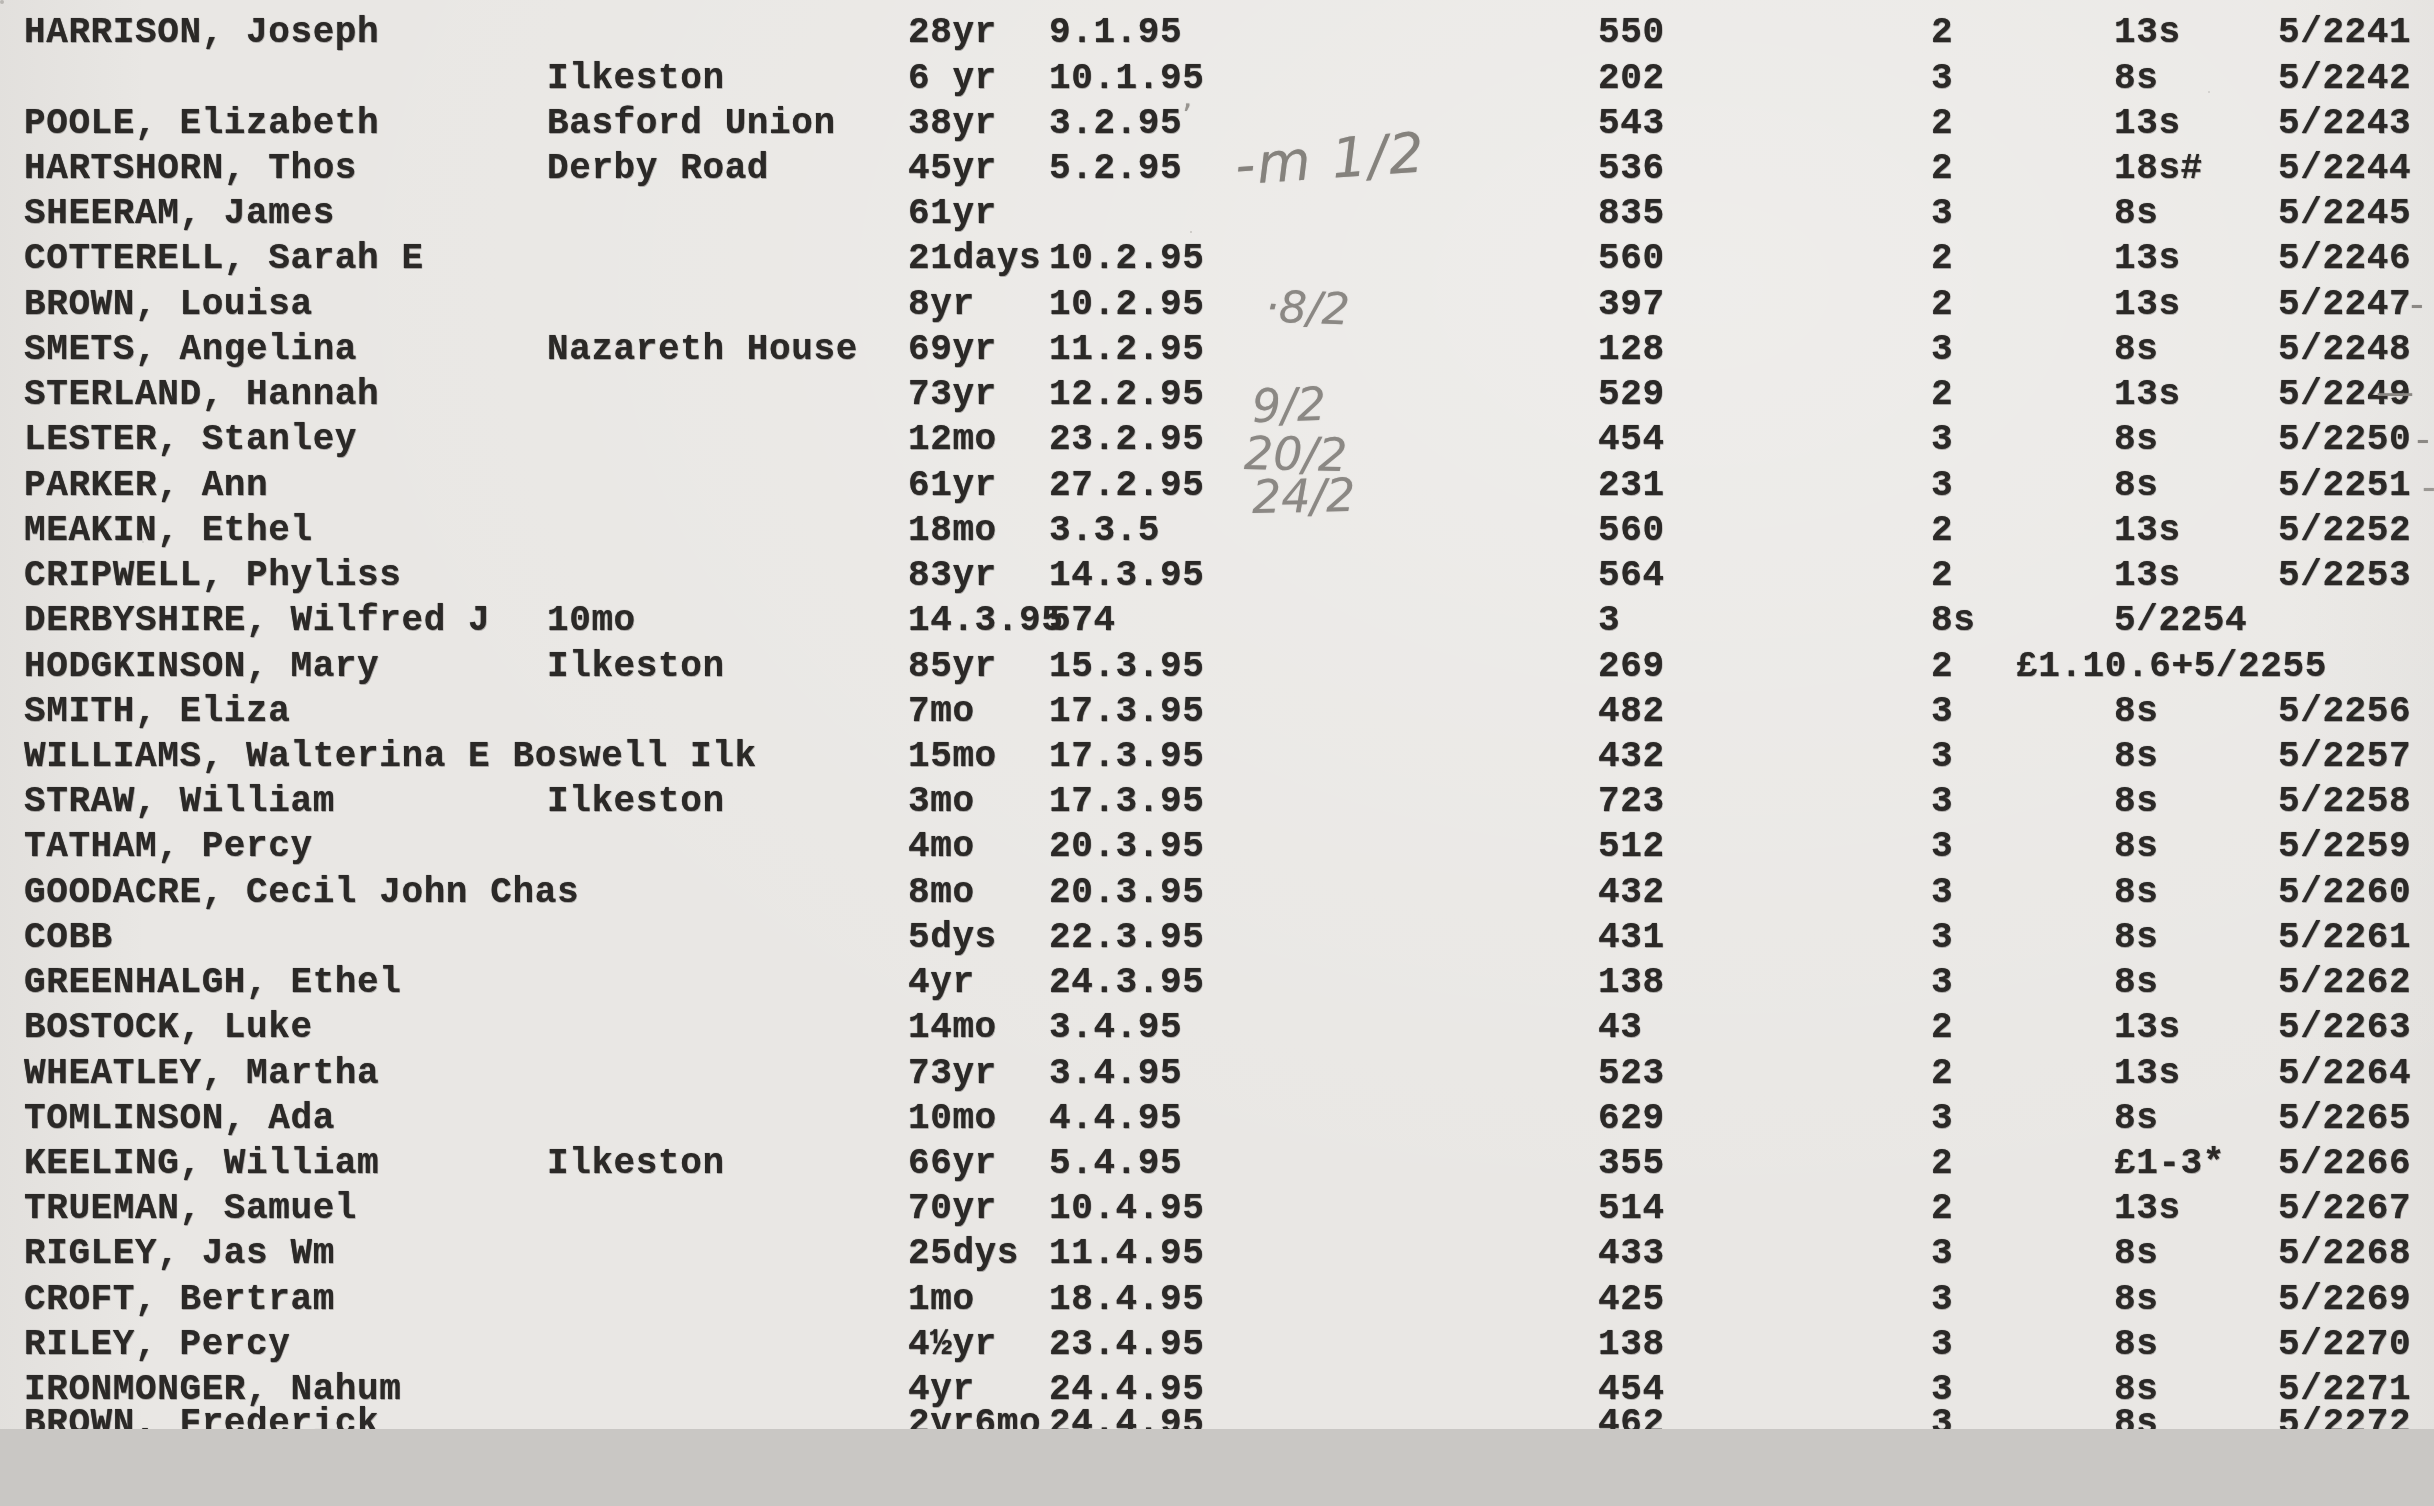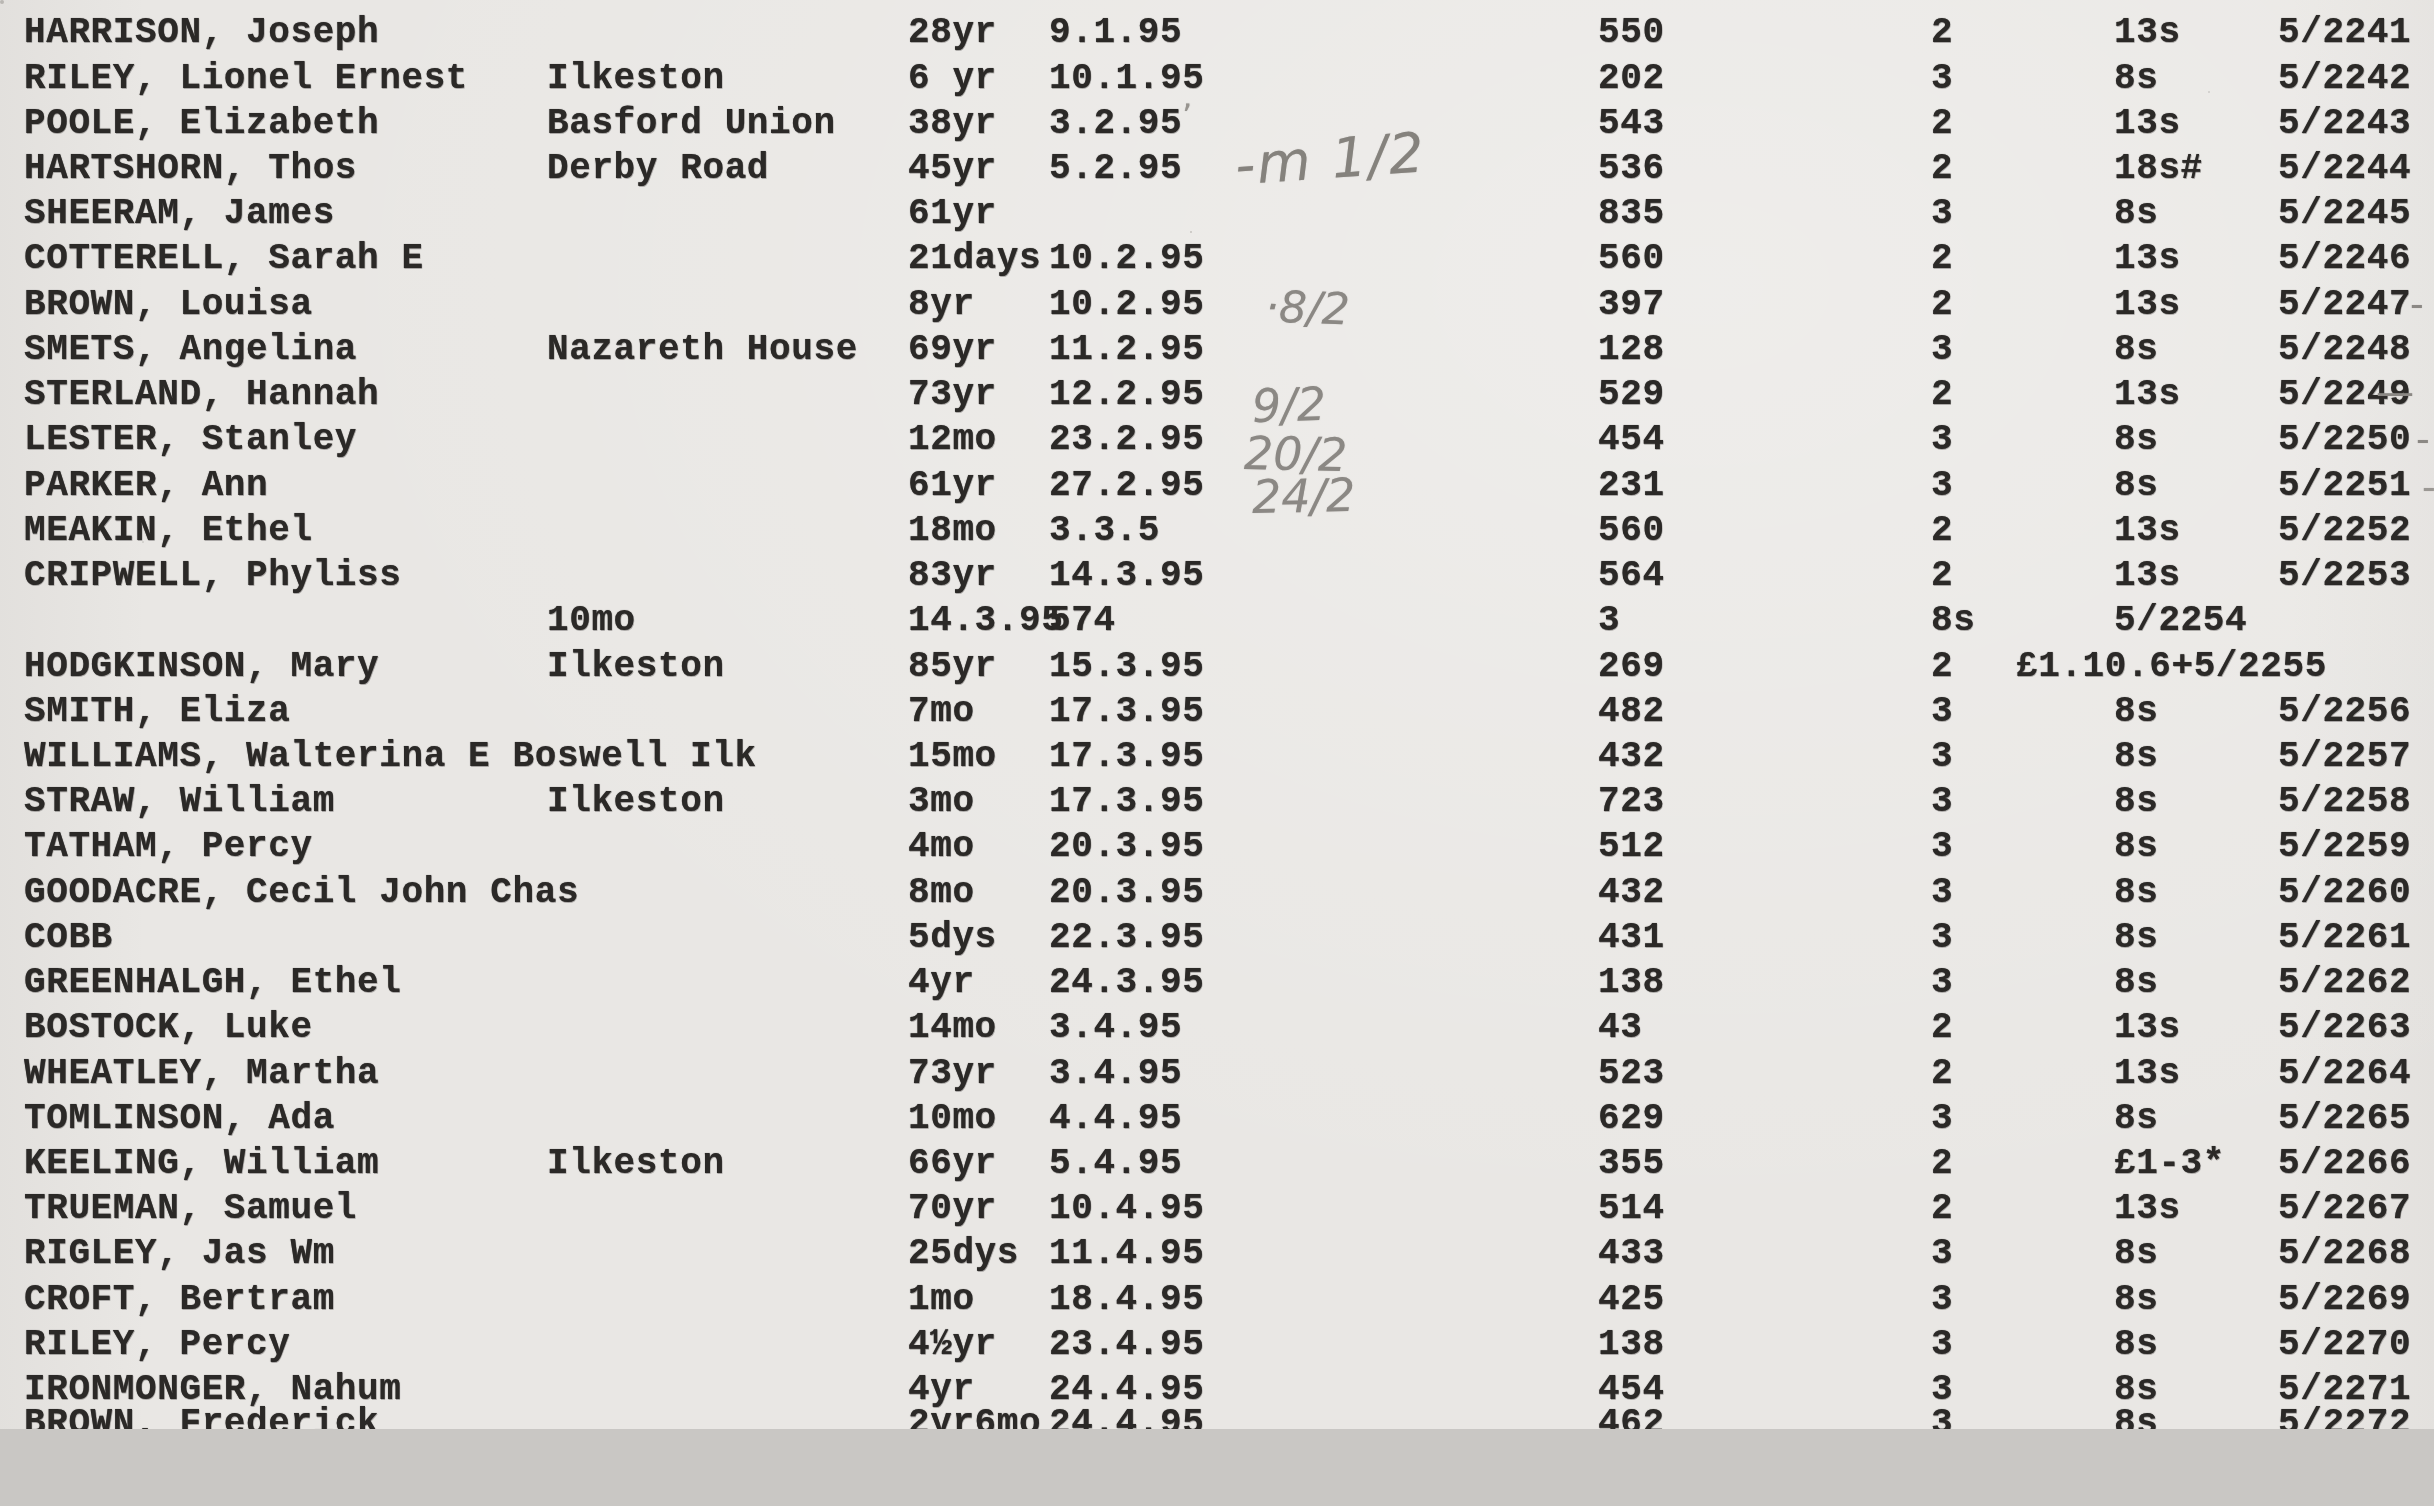"RILEY, Lionel Ernest" span.c { html: <span>RILEY, Lionel Ernest</span> -> none }
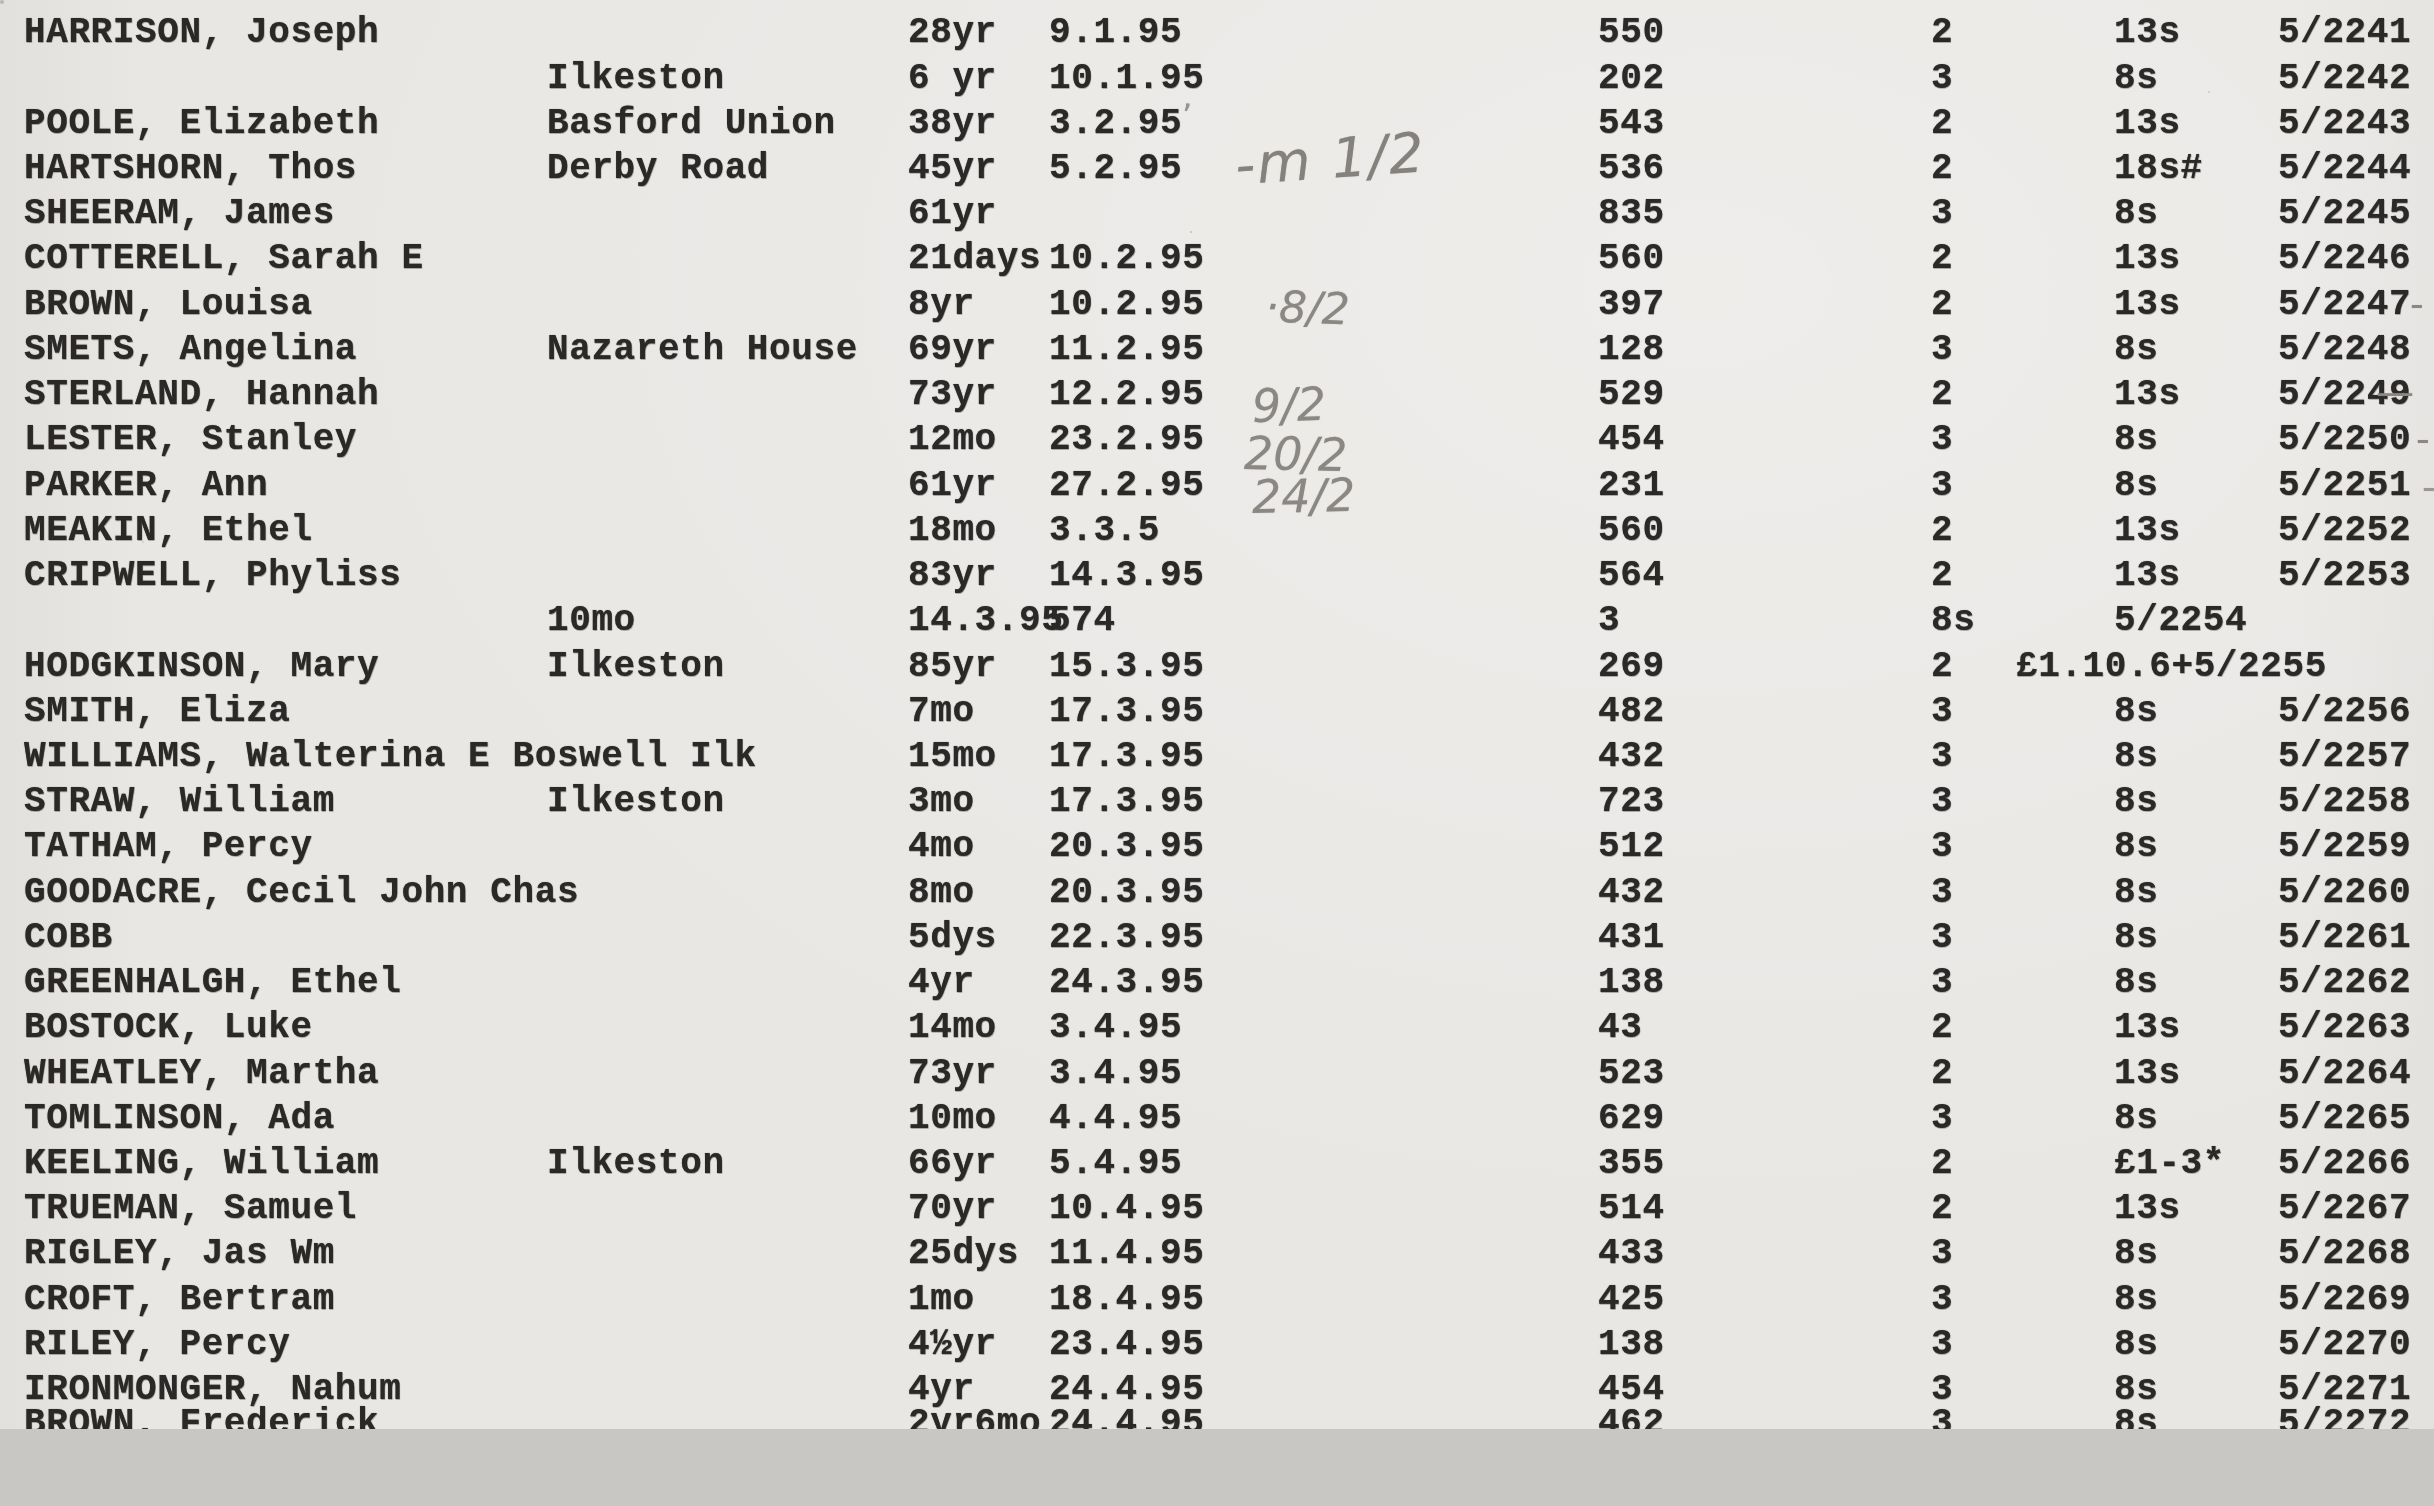"DERBYSHIRE, Wilfred J" span.c { html: none -> <span>DERBYSHIRE, Wilfred J</span> }
